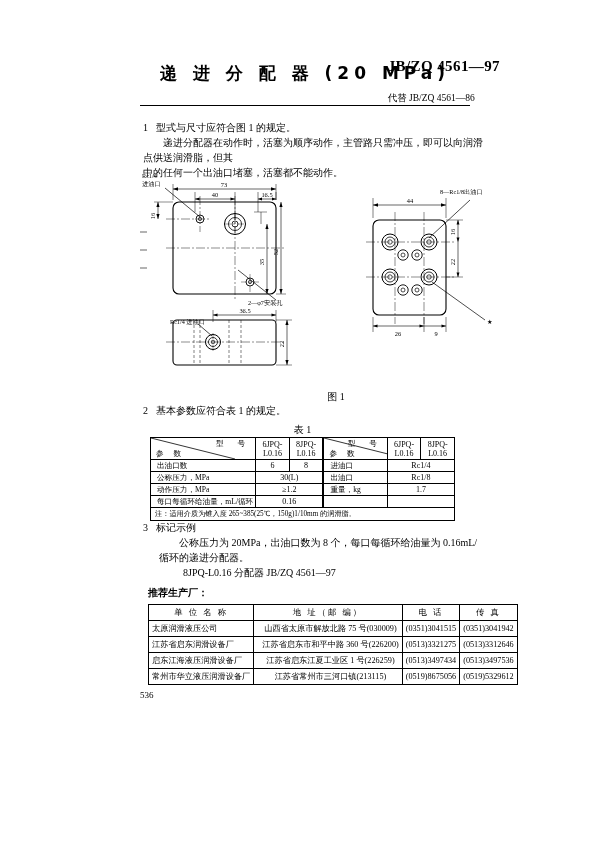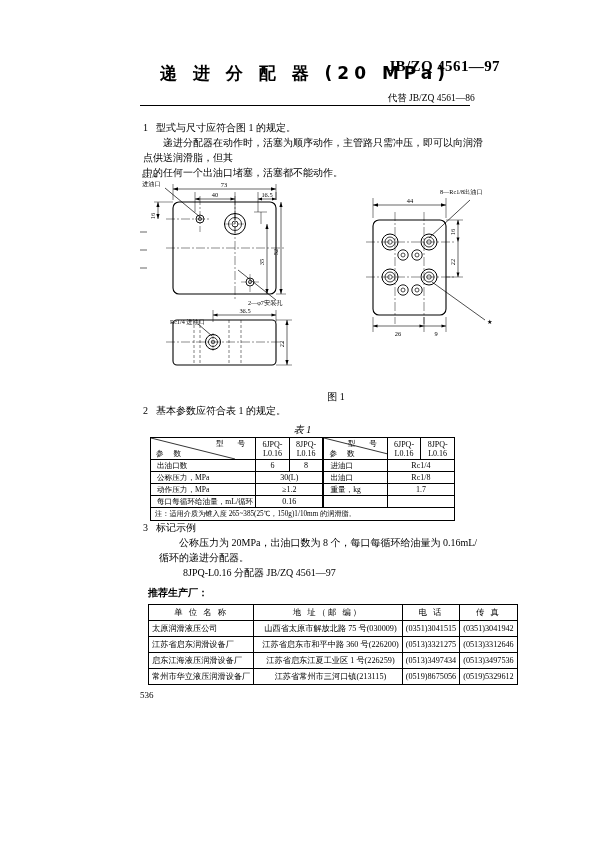"表 1" div.tblcap { font-style: italic -> none }
